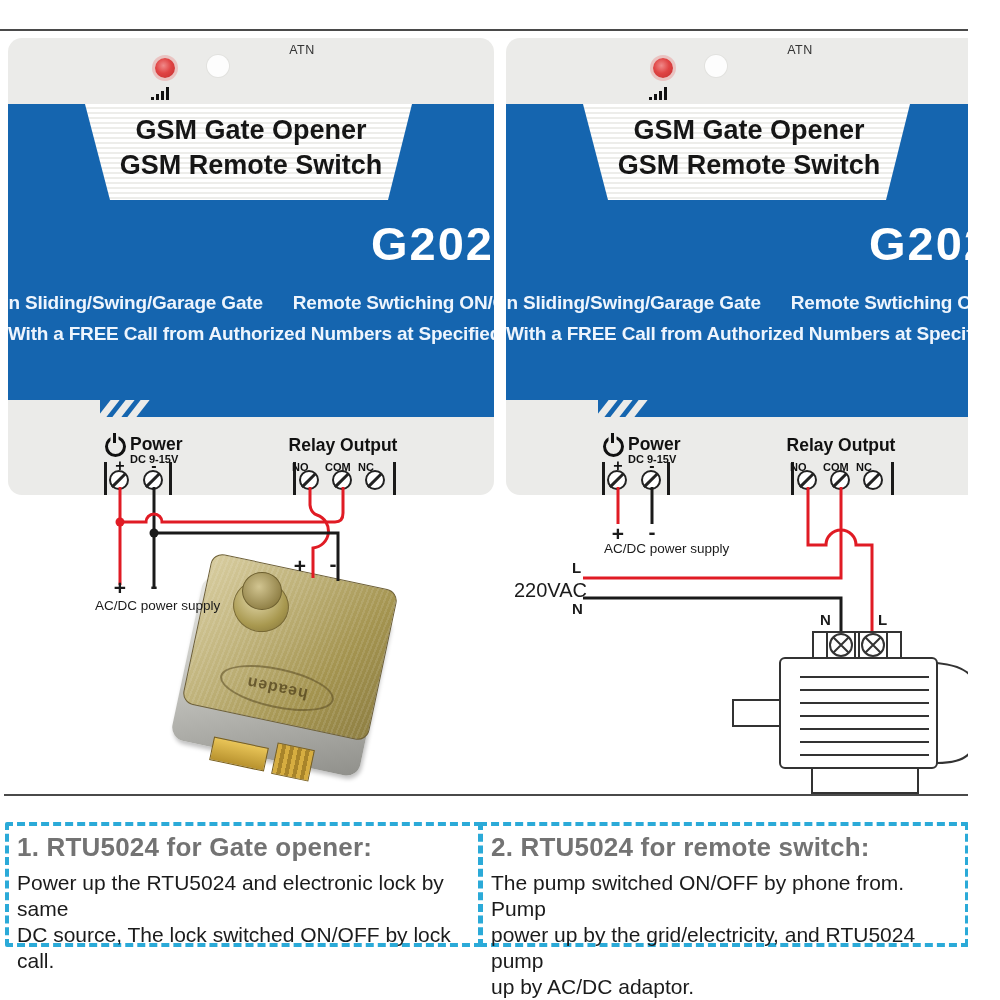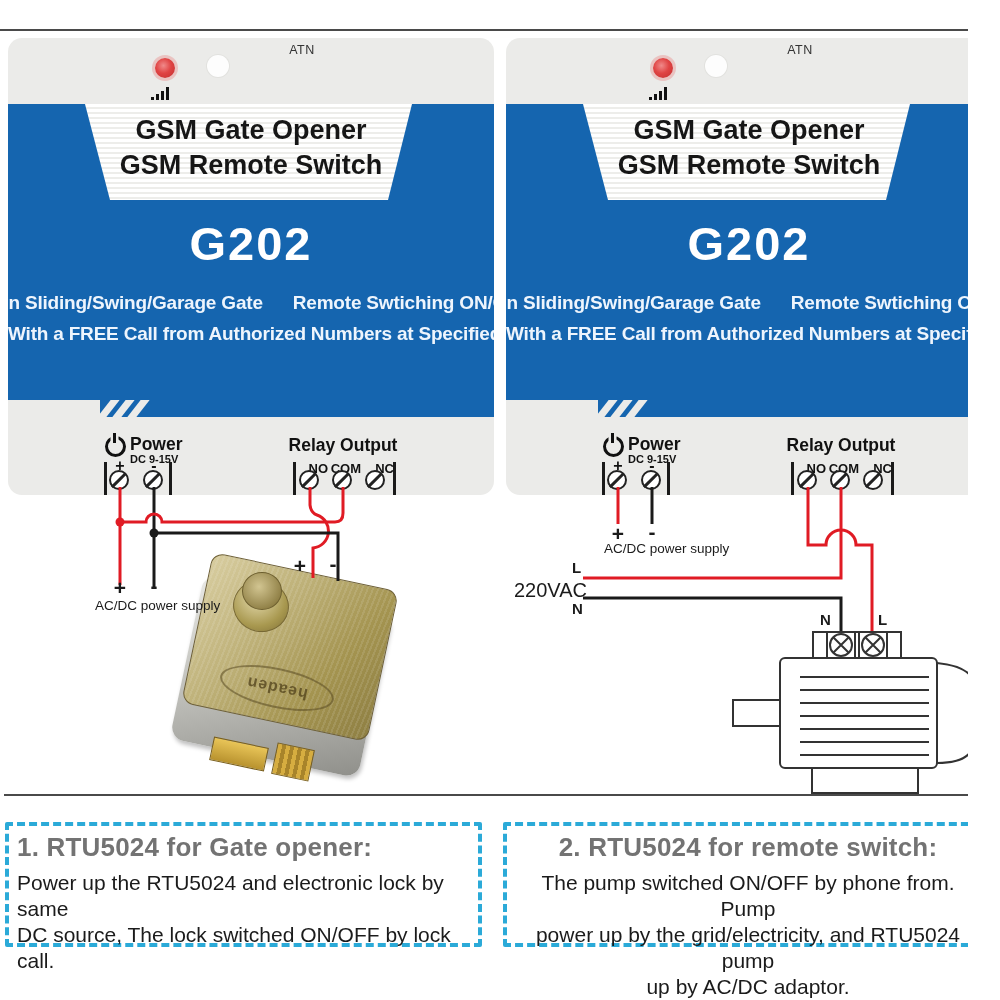"G202" .model { text-align: center -> right }
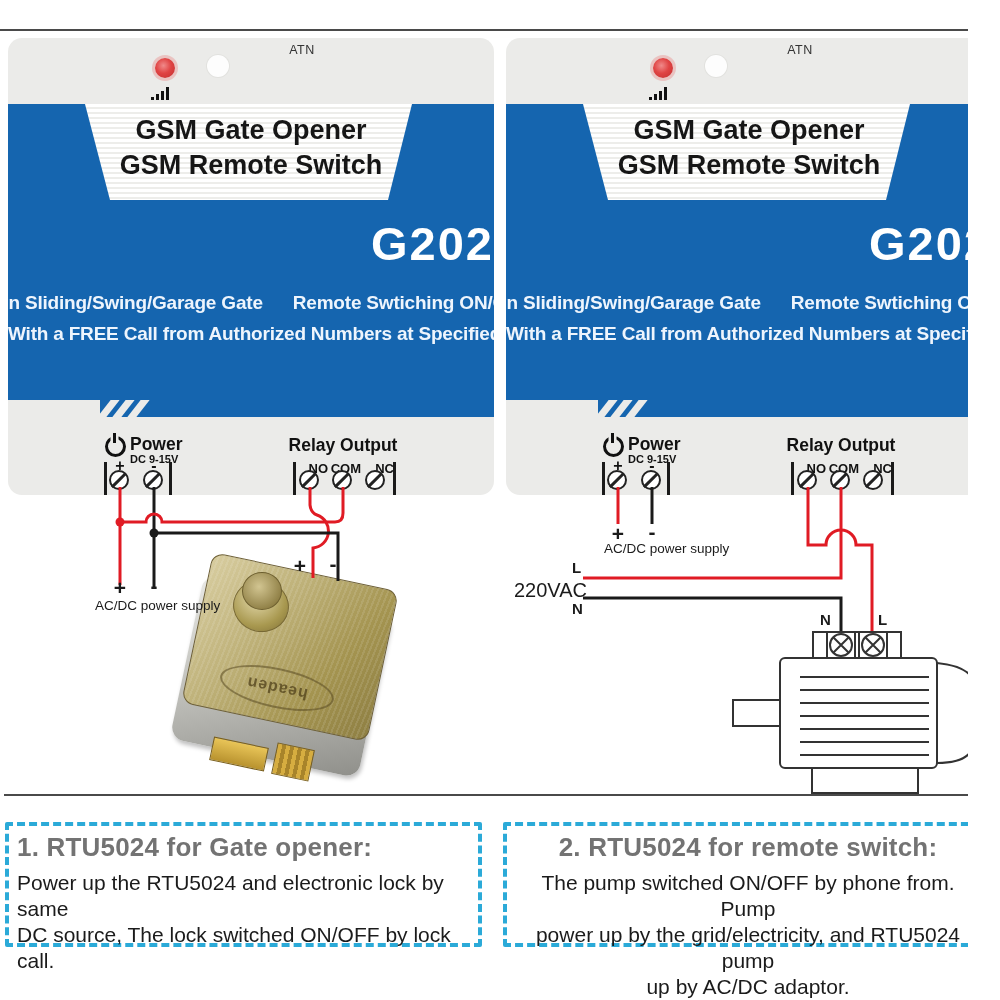"NO" .tname { font-size: 13px -> 11px; text-align: right -> left }
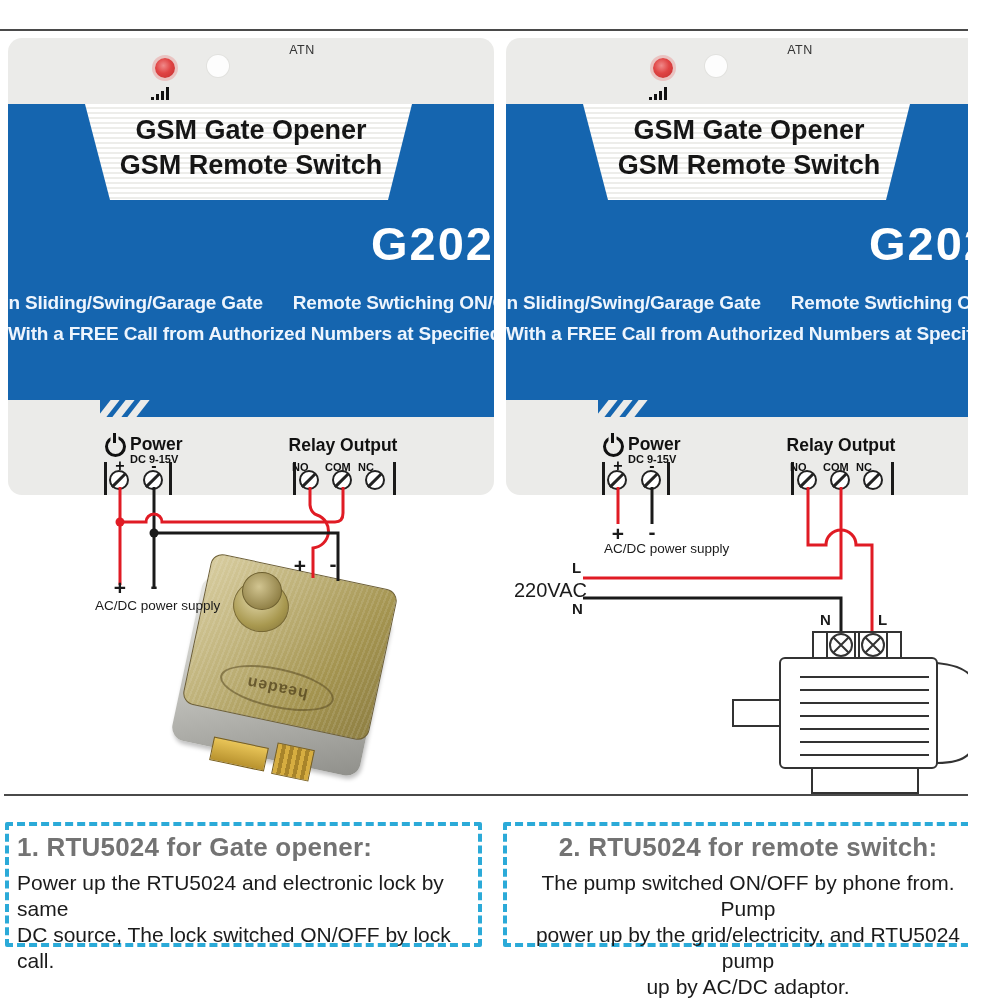"2. RTU5024 for remote switch:" .note.n2 { left: 503px -> 479px; text-align: center -> none }
